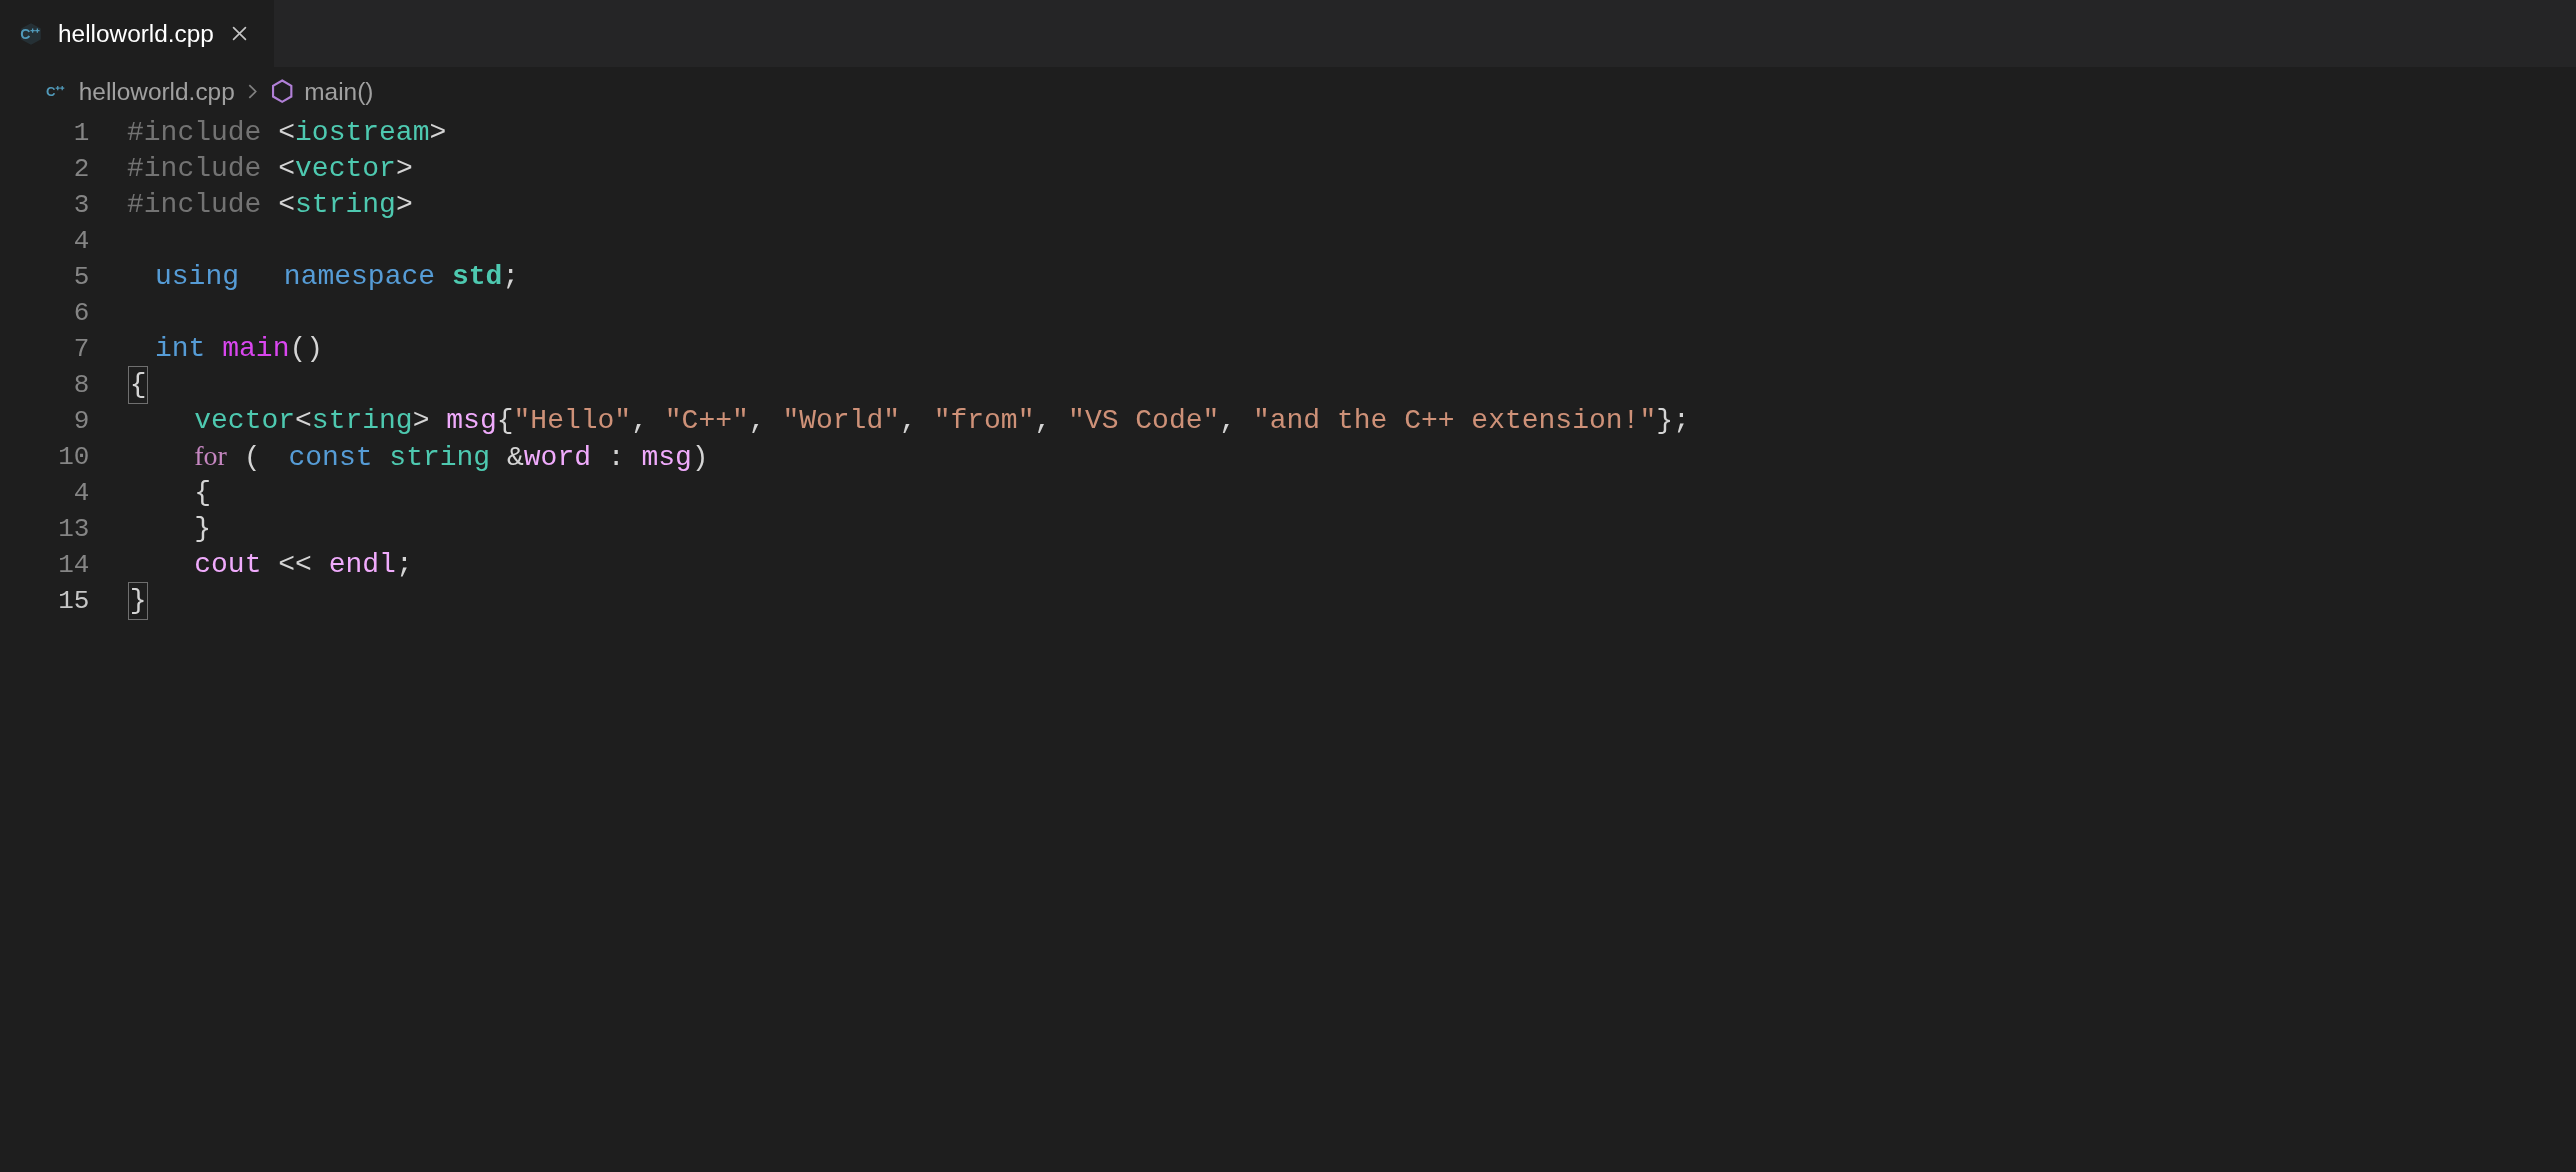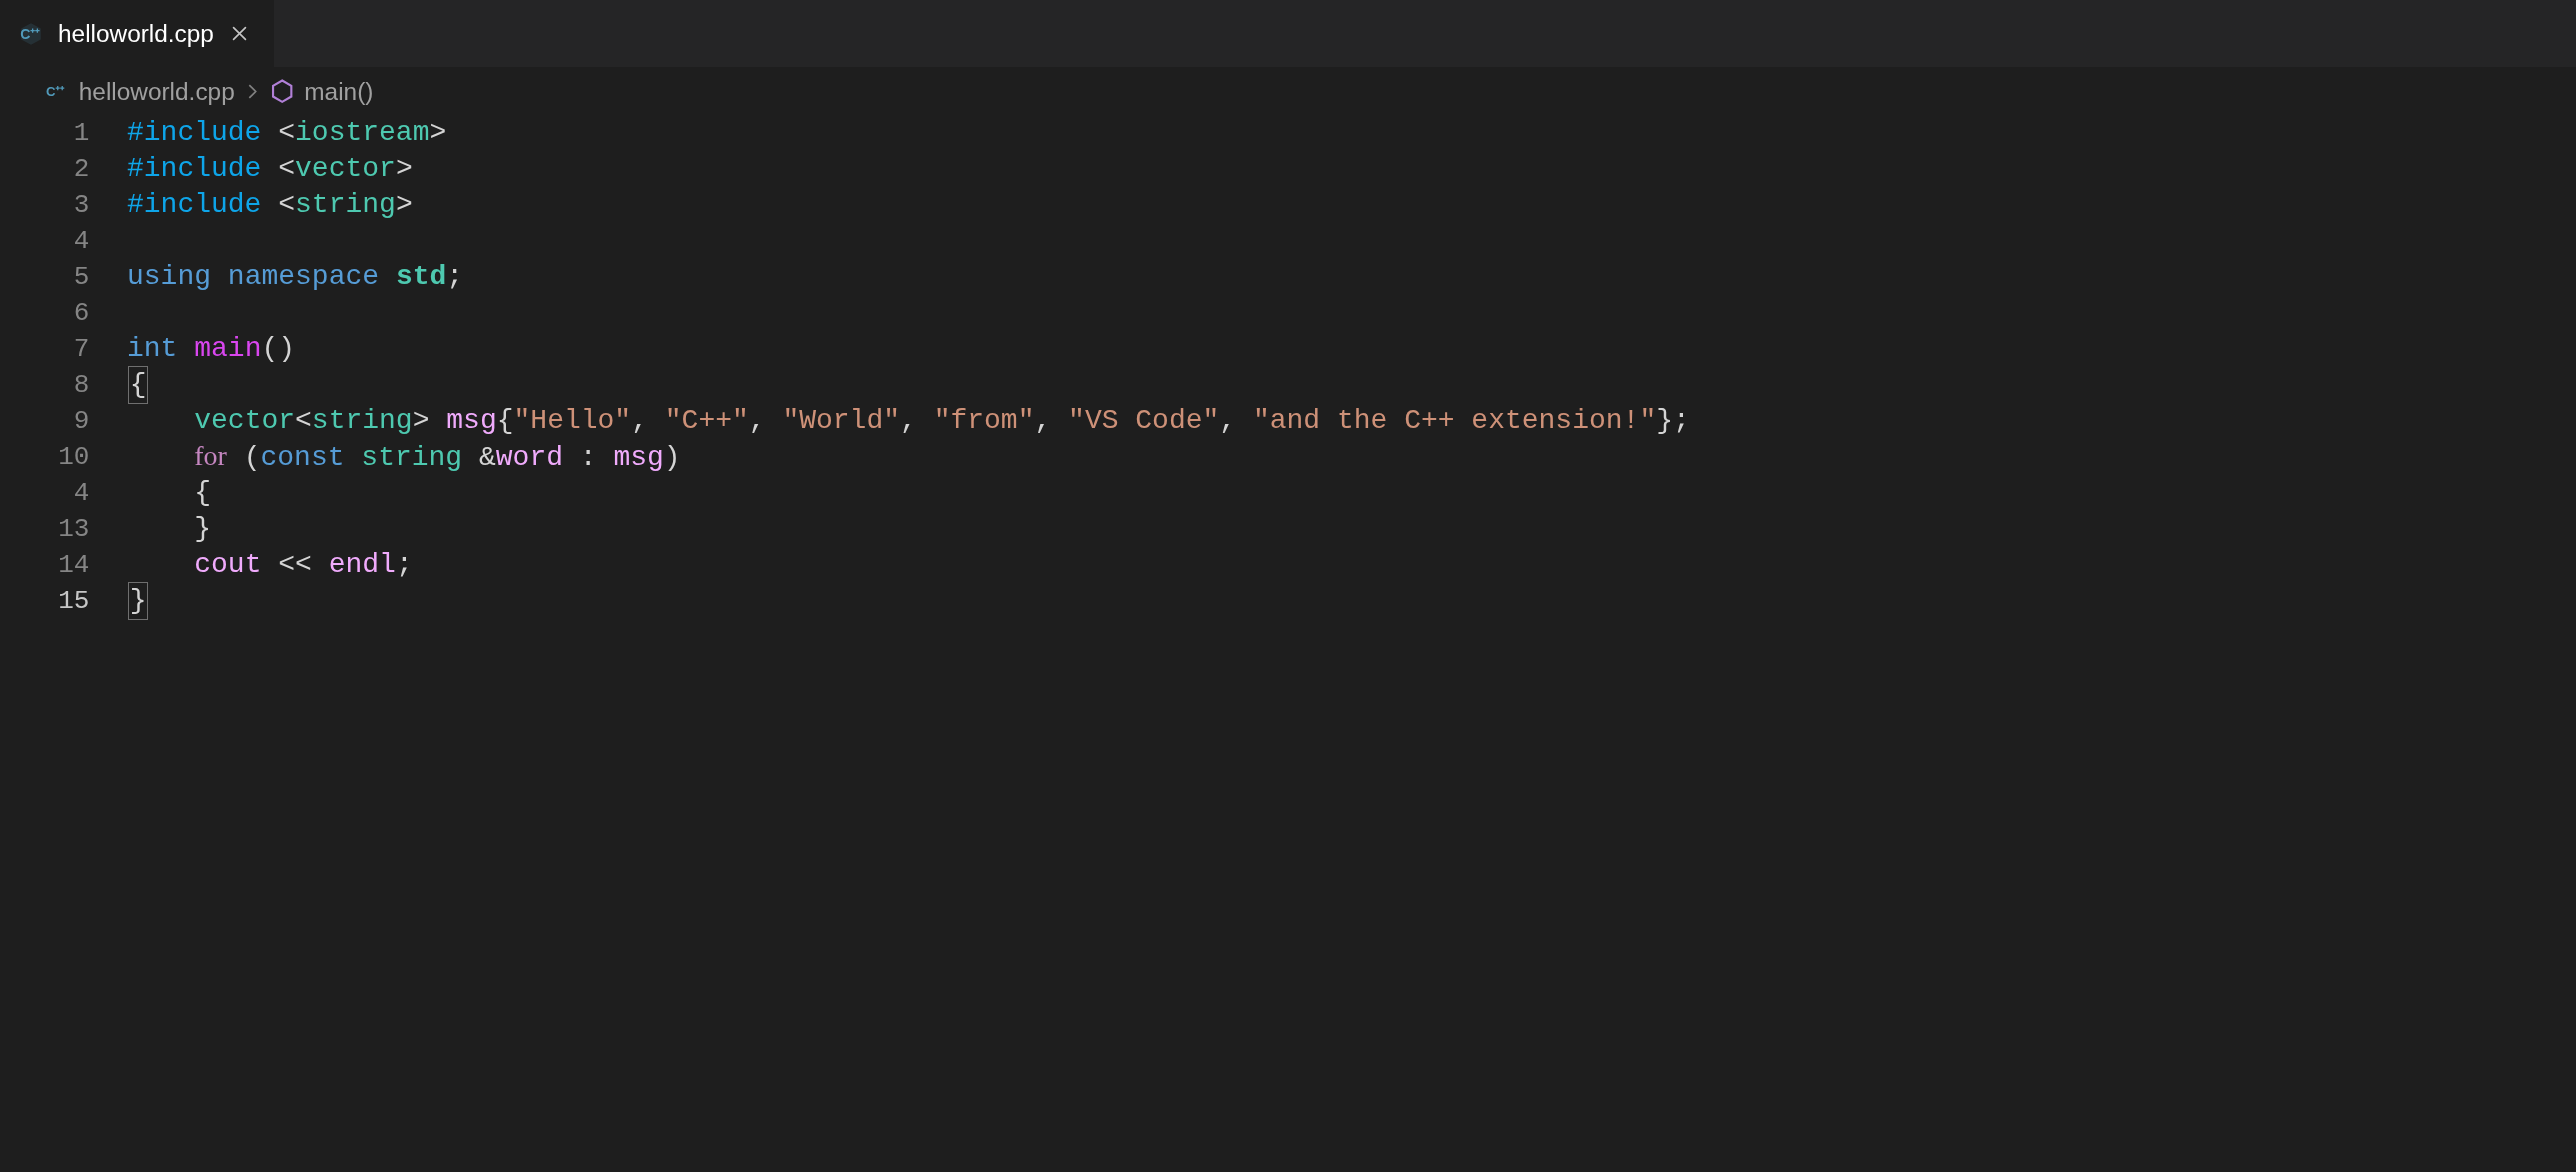"#include" .tok-directive { color: #0ea5e9 -> #737373 }
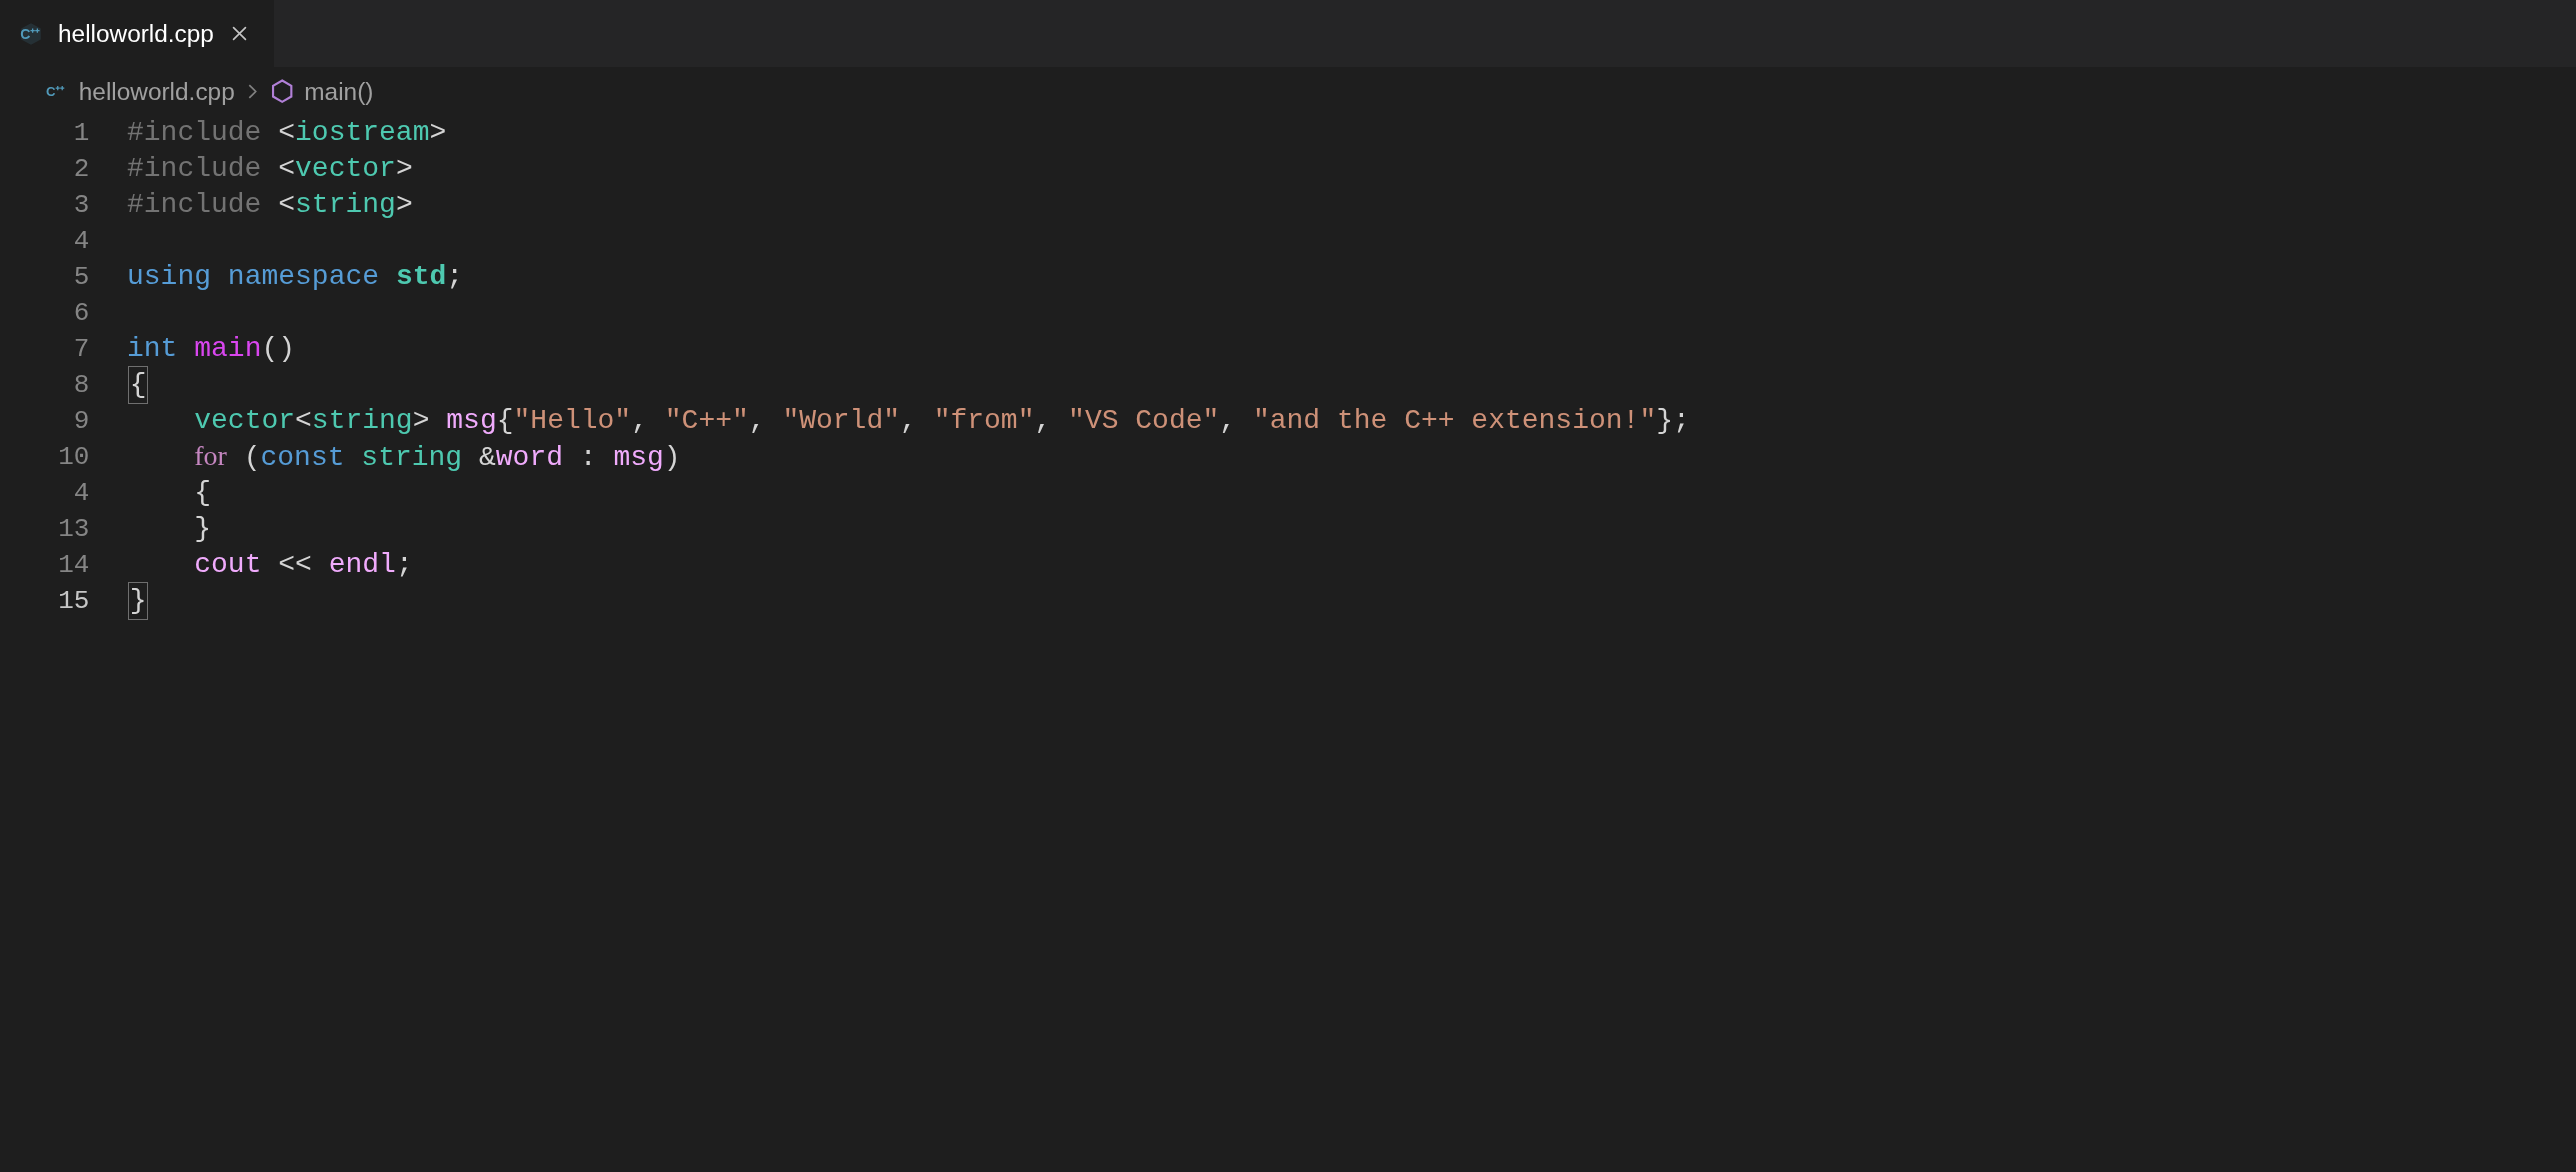"using" .tok-keyword { margin-left: none -> 28px }
